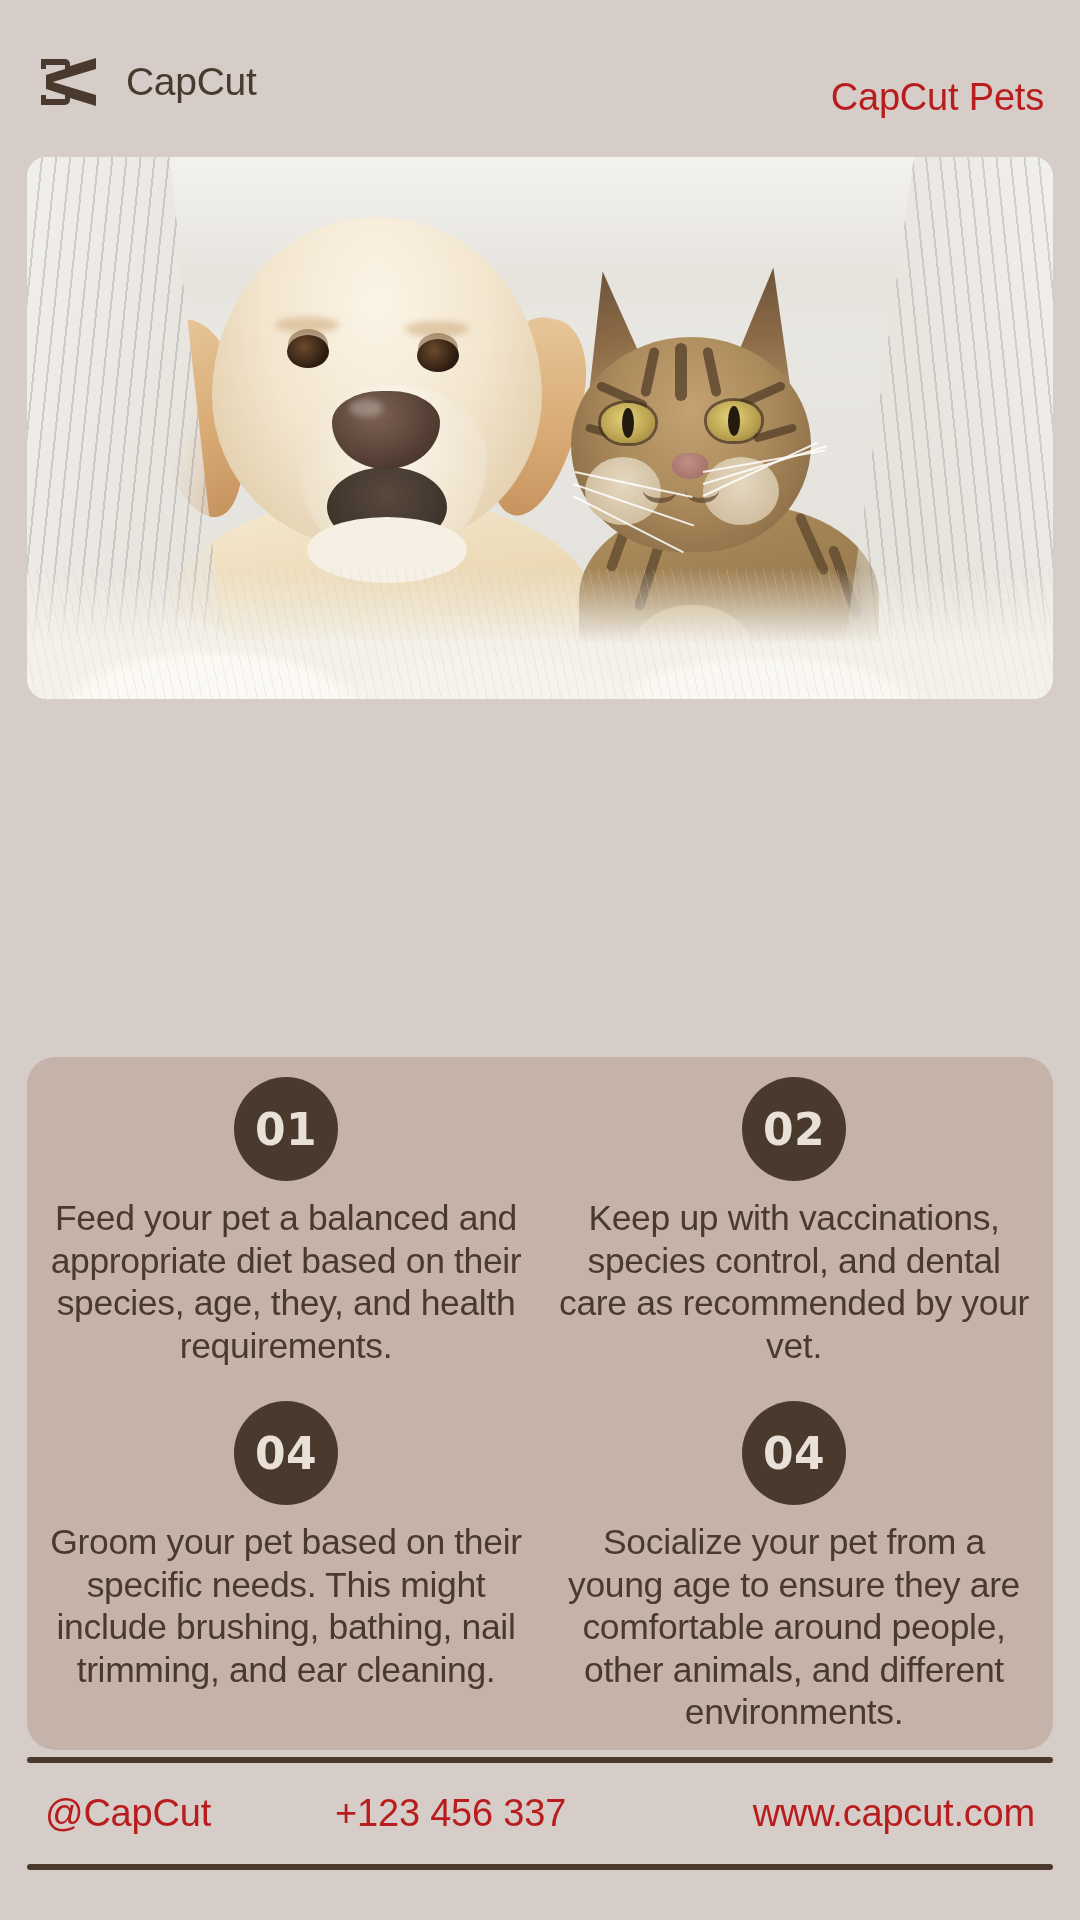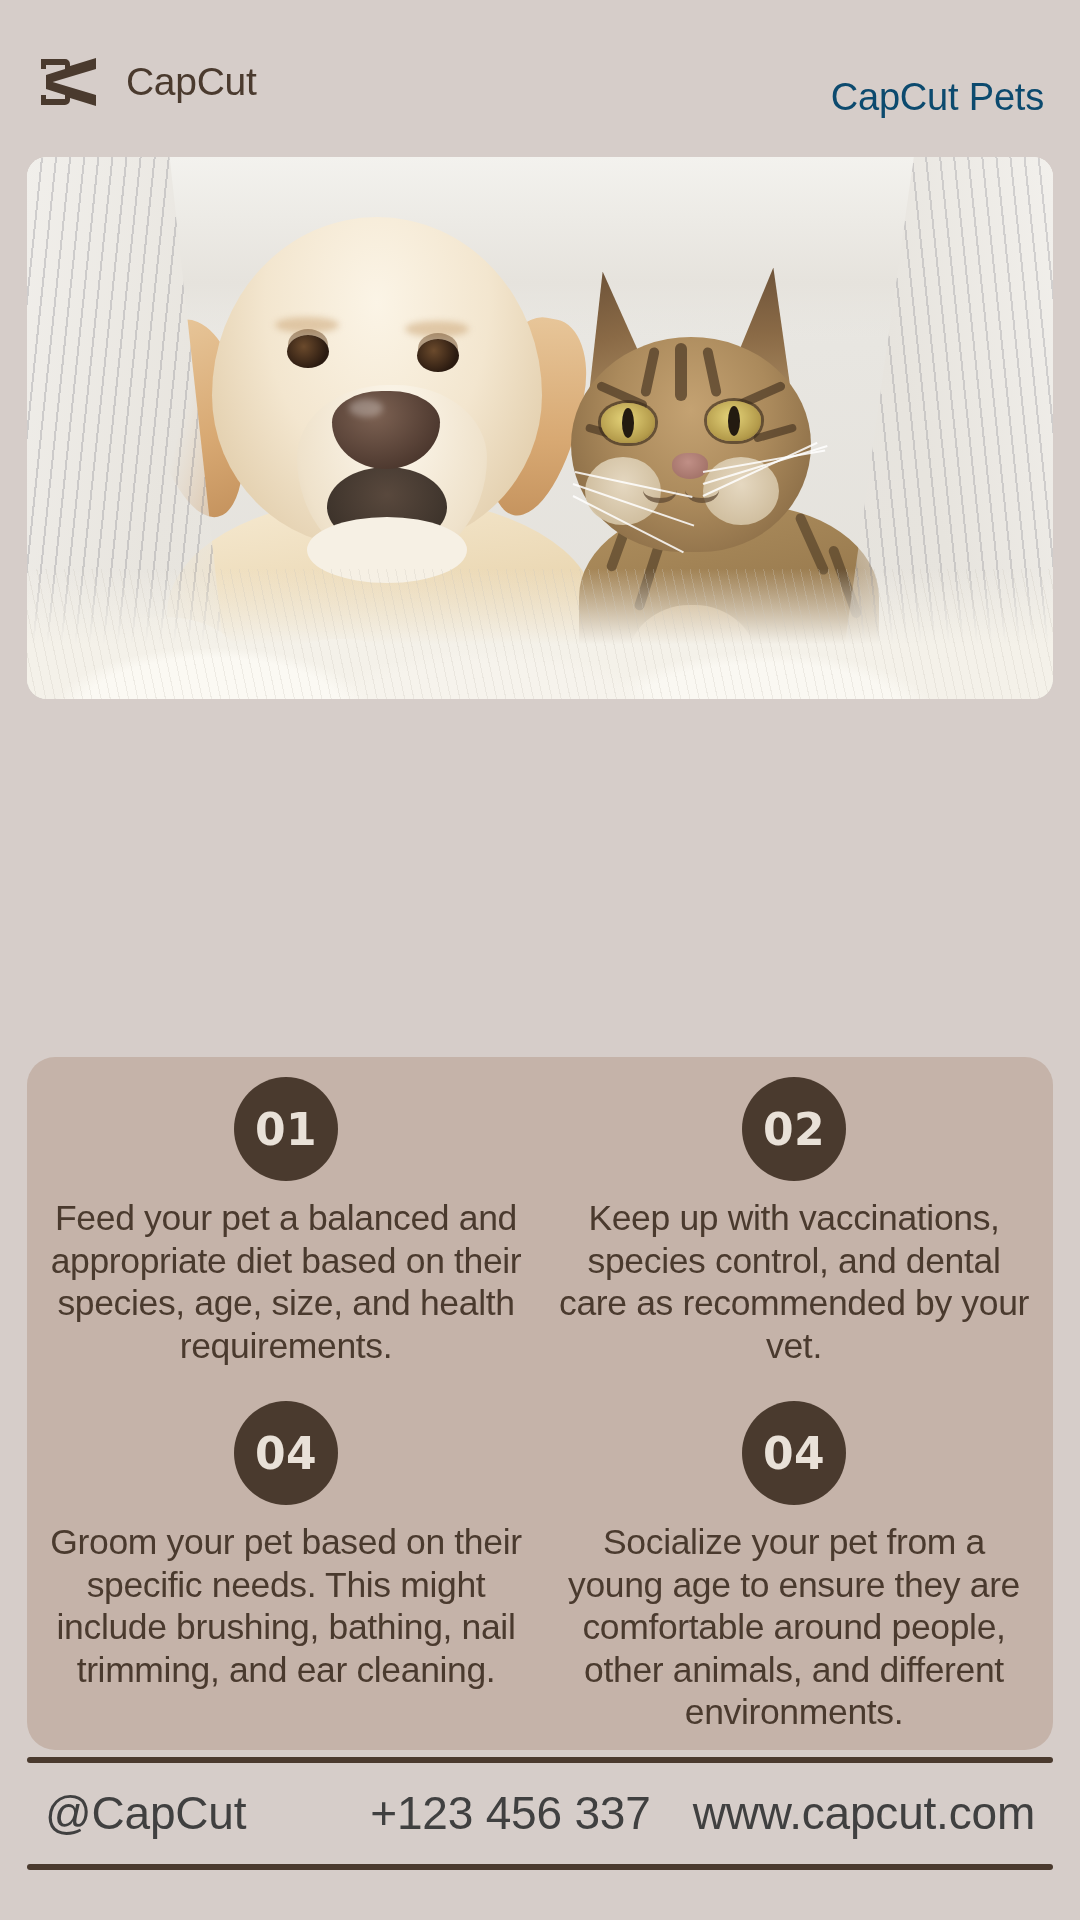"CapCut Pets" .header-right { color: #0c4a6e -> #b91c1c }
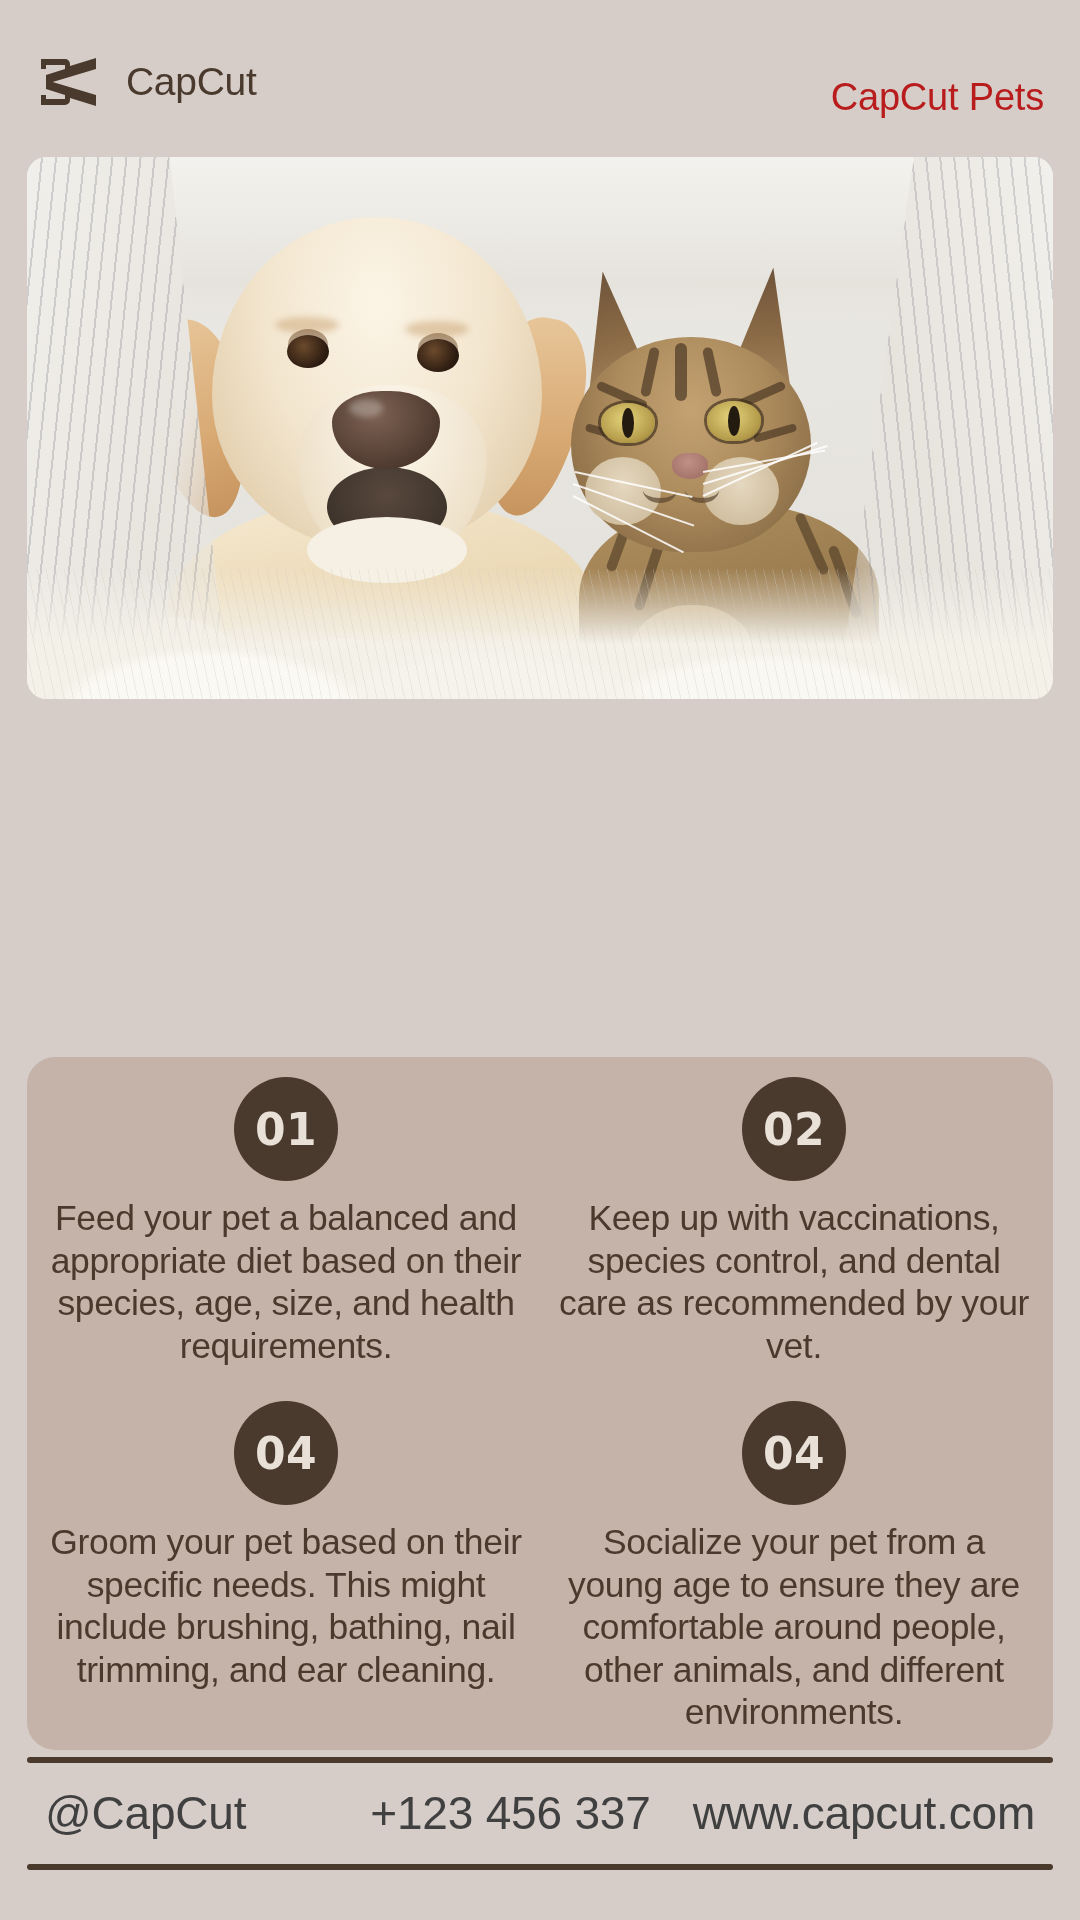"Feed your pet a balanced" div.tip-text { text: size -> they }
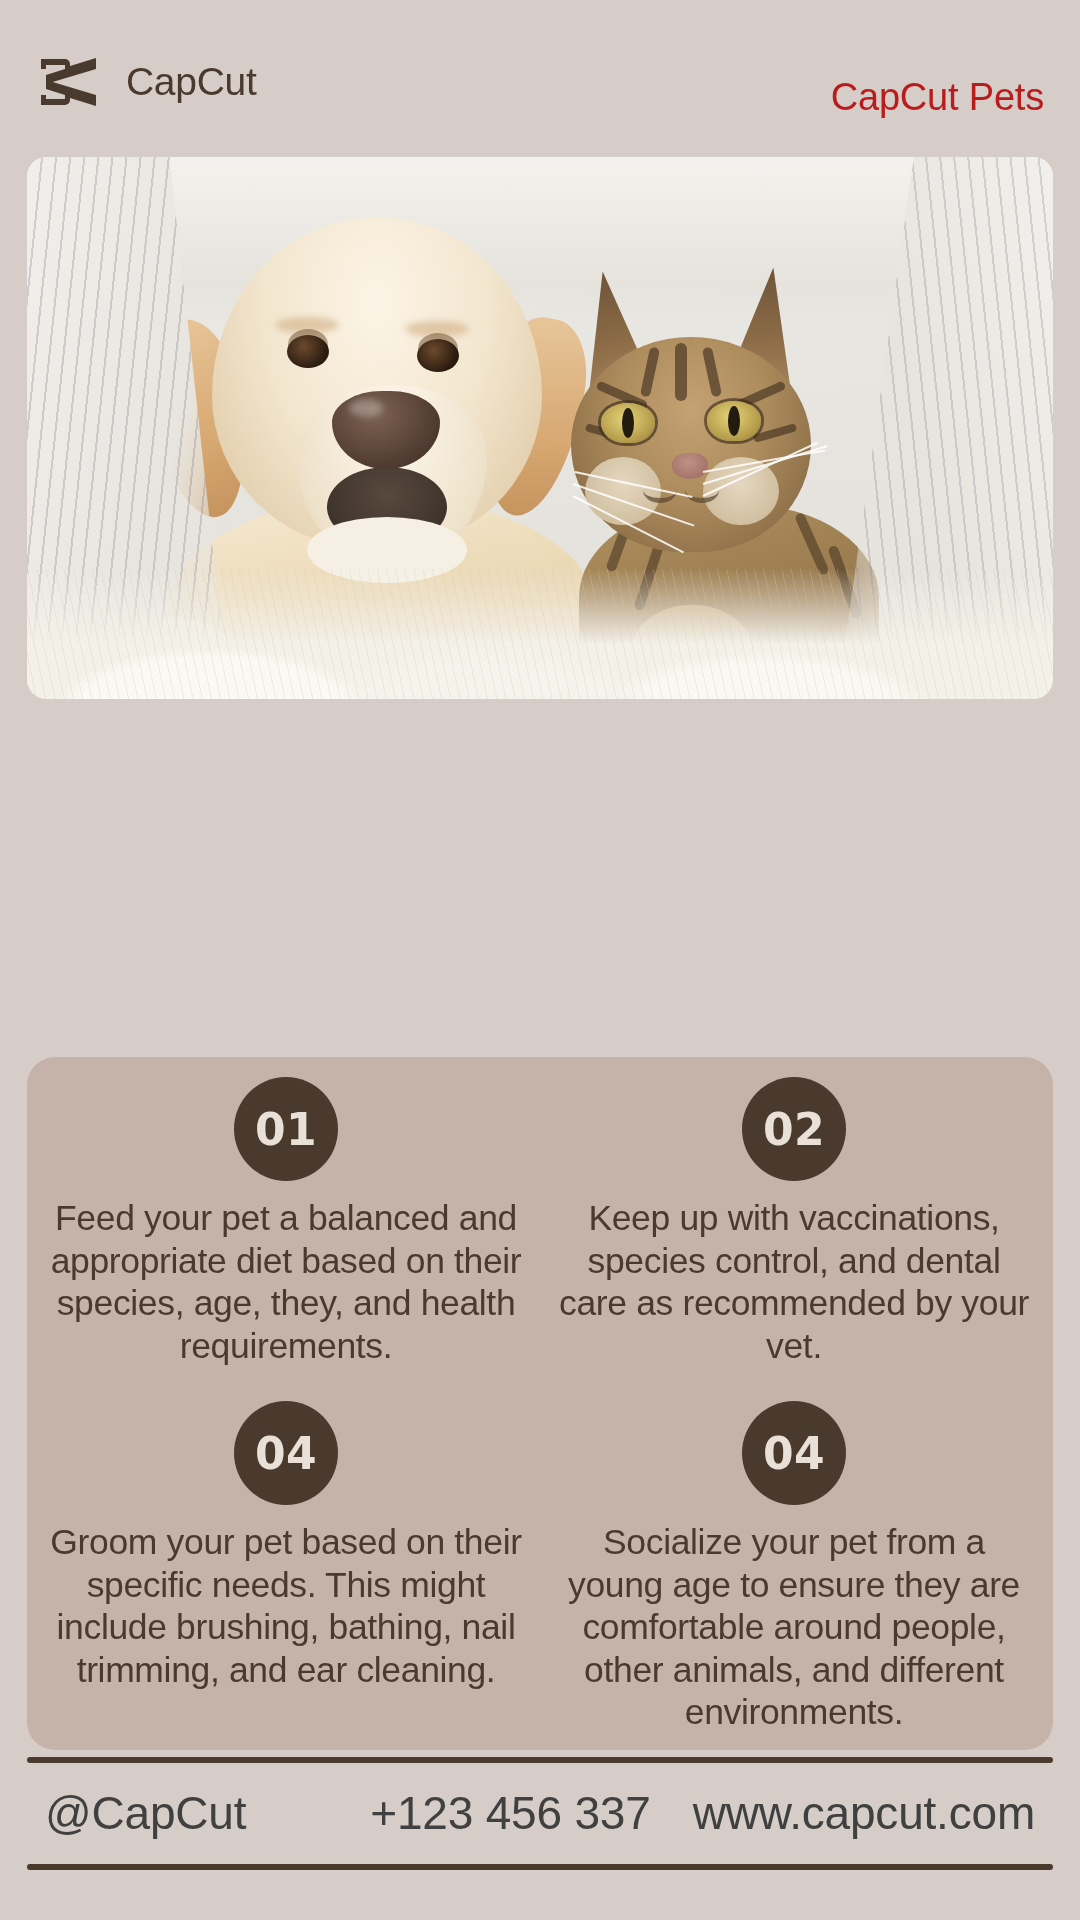"@CapCut" .footer-item { color: #404040 -> #b91c1c; font-size: 46px -> 38px }
